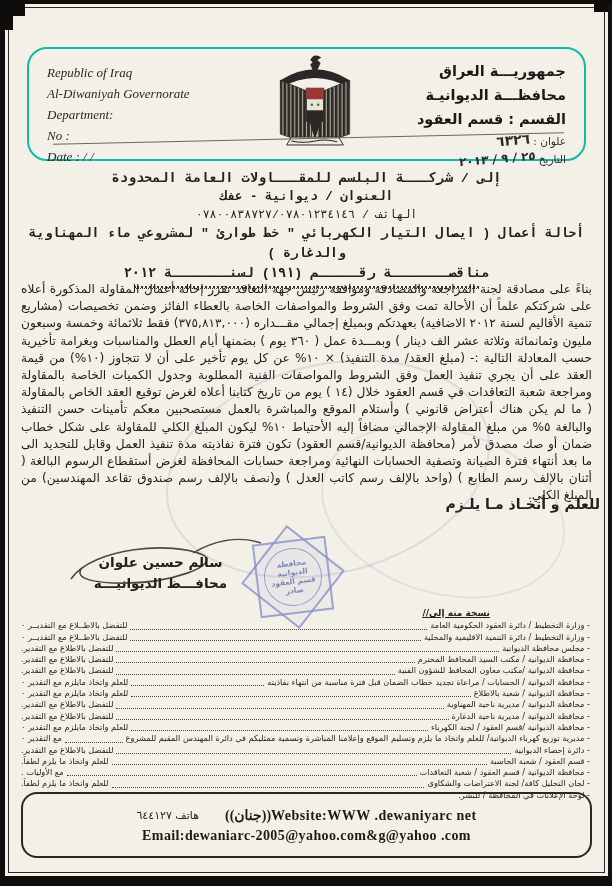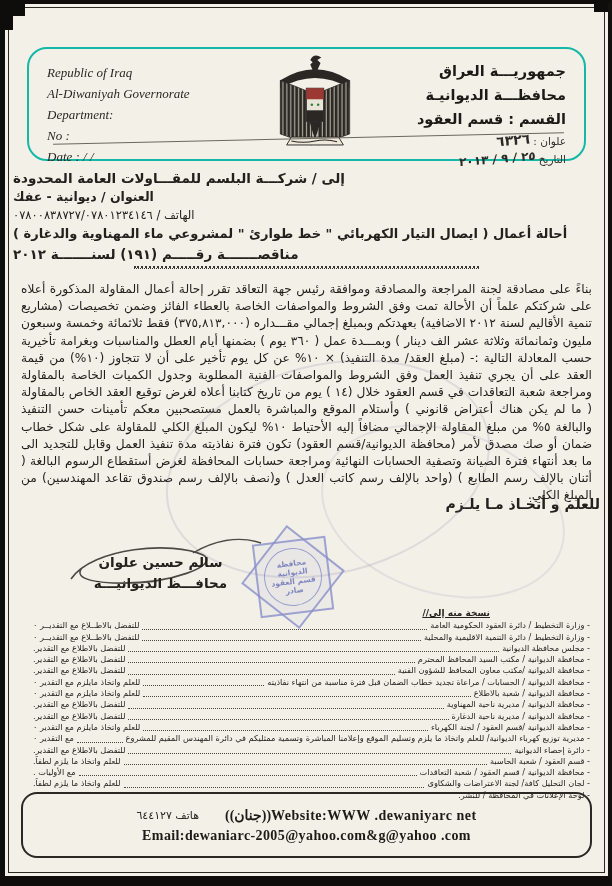"إلى / شركـــة البلسم للمقـــاولات" .recipient { font-family: none -> Liberation Mono, monospace; text-align: left -> center }
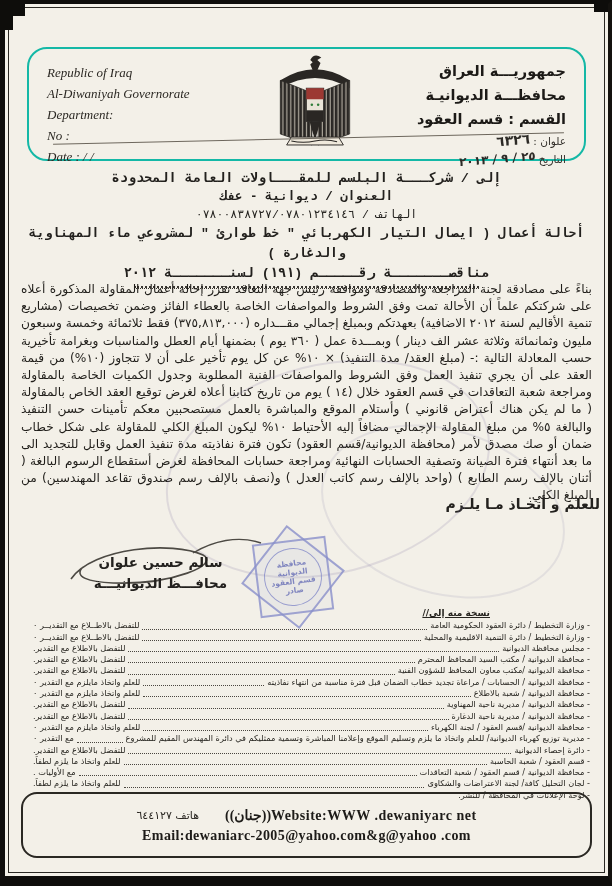"نسخة منه إلى//" .cc-section { left: 20px -> 8px }
